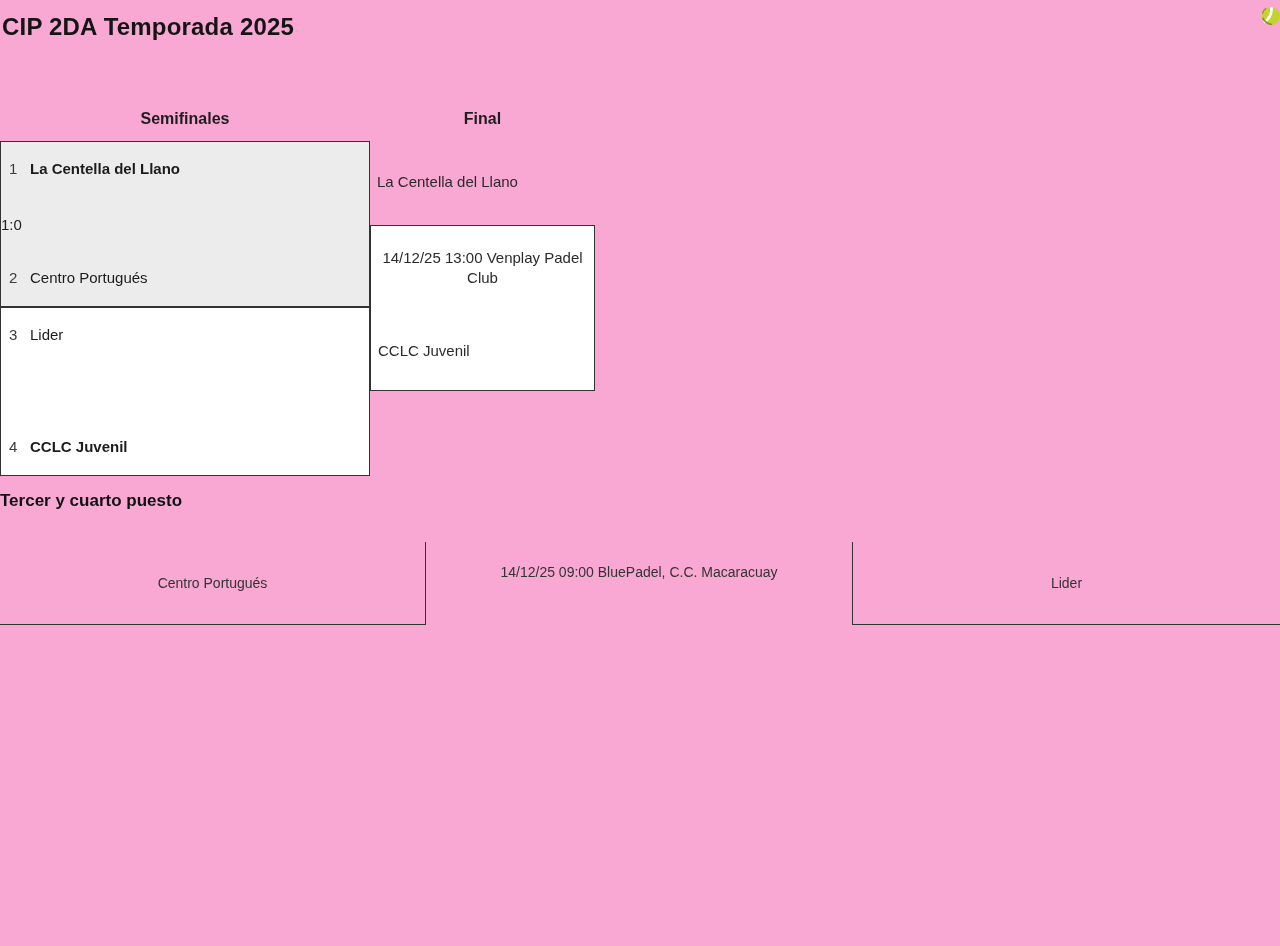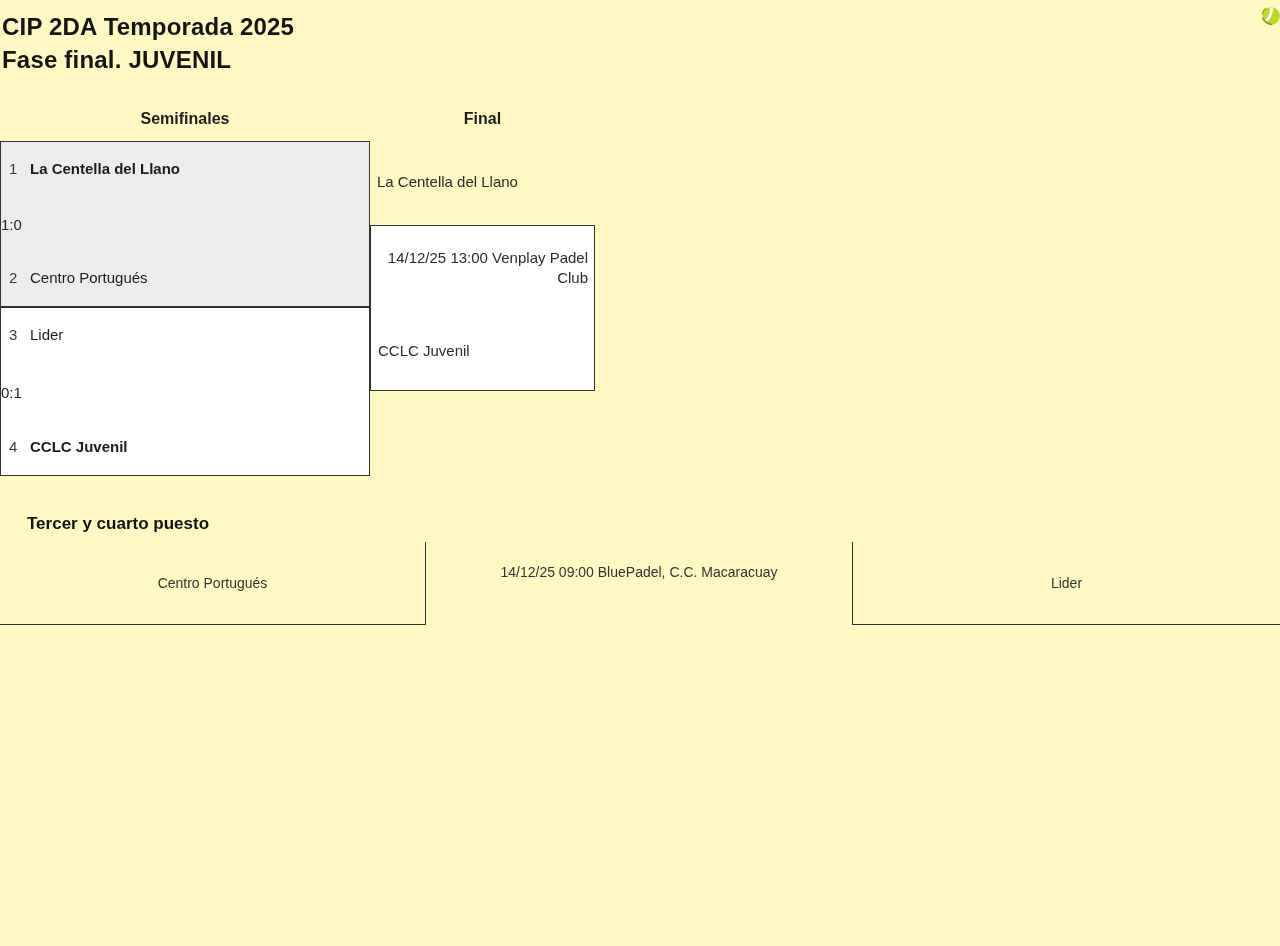"CIP 2DA Temporada 2025" .page { background: #fef9c3 -> #f9a8d4 }
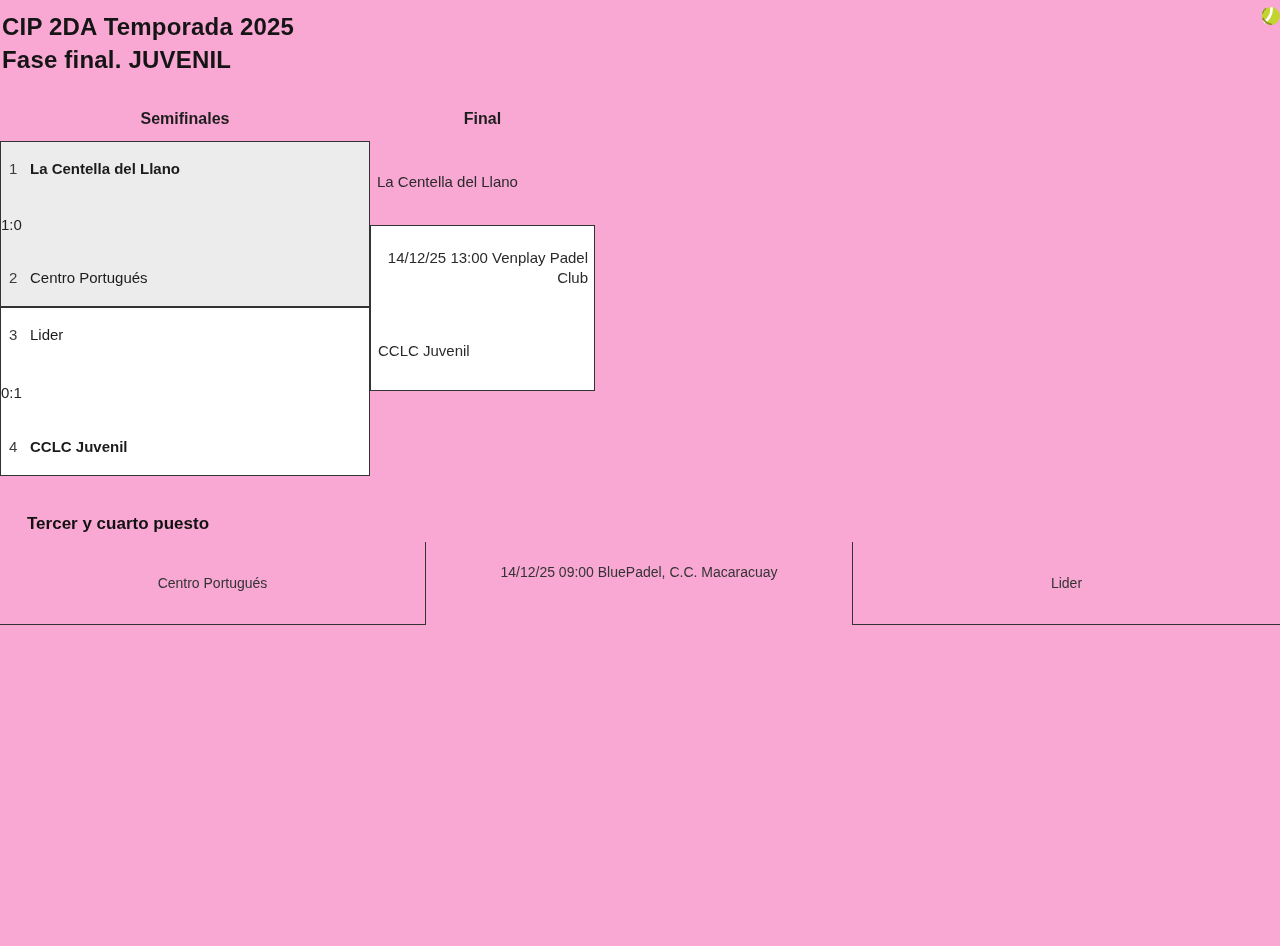"Fase final. JUVENIL" span { html: <span>Fase final. JUVENIL</span> -> none }
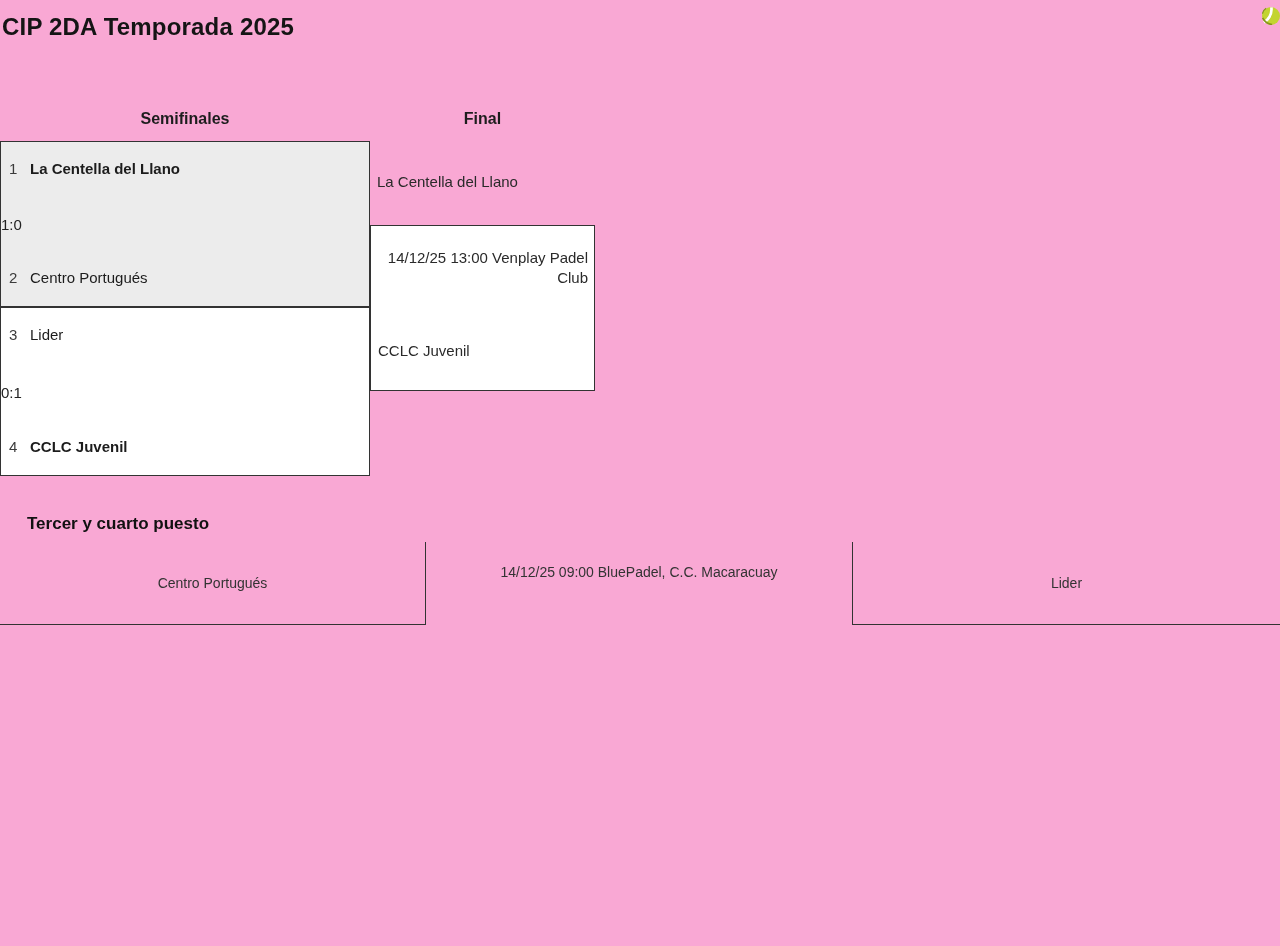"14/12/25 13:00 Venplay Padel Club" .final-schedule { text-align: right -> center }
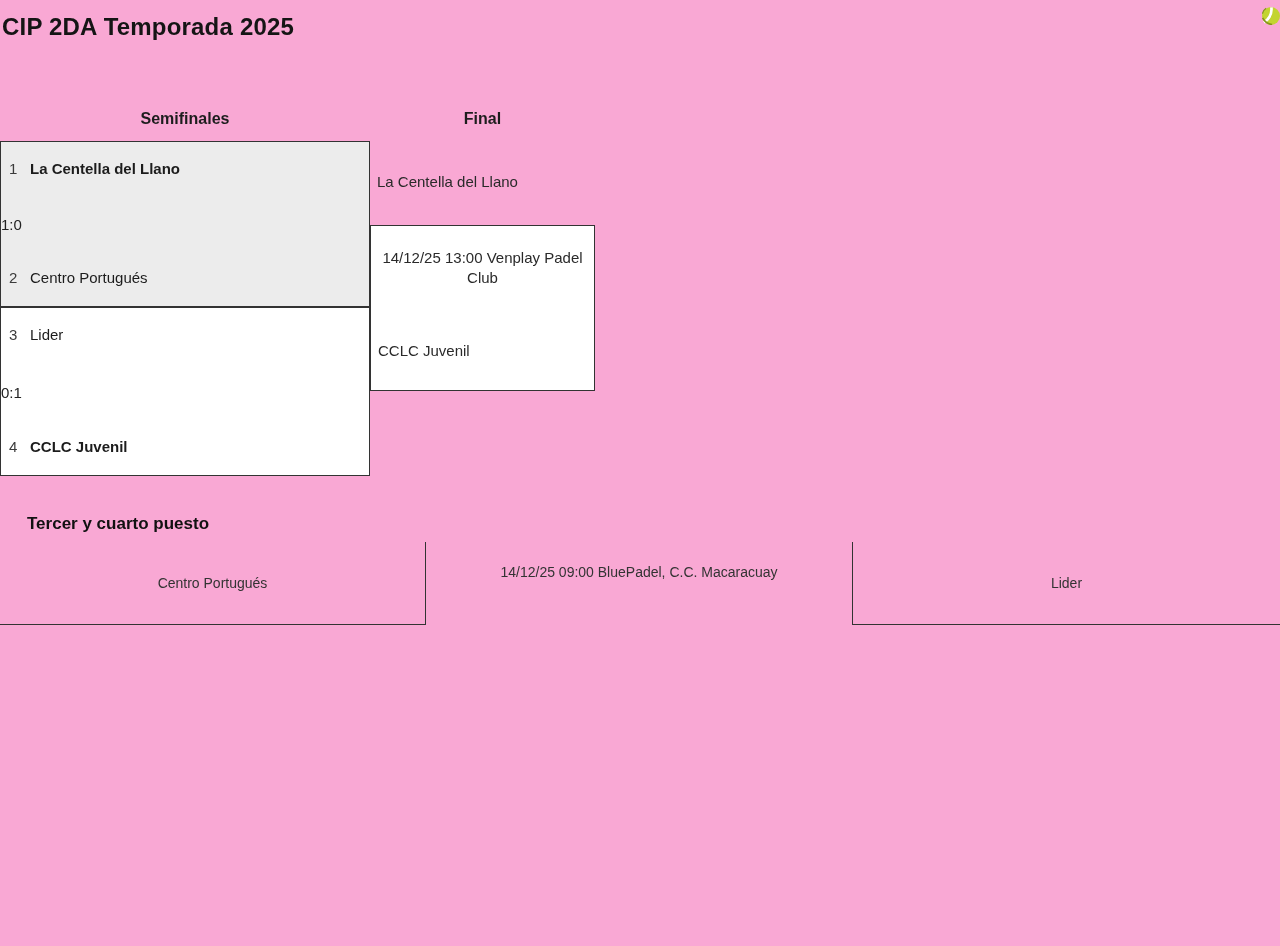"0:1" div.score { html: <div>0:1</div> -> none }
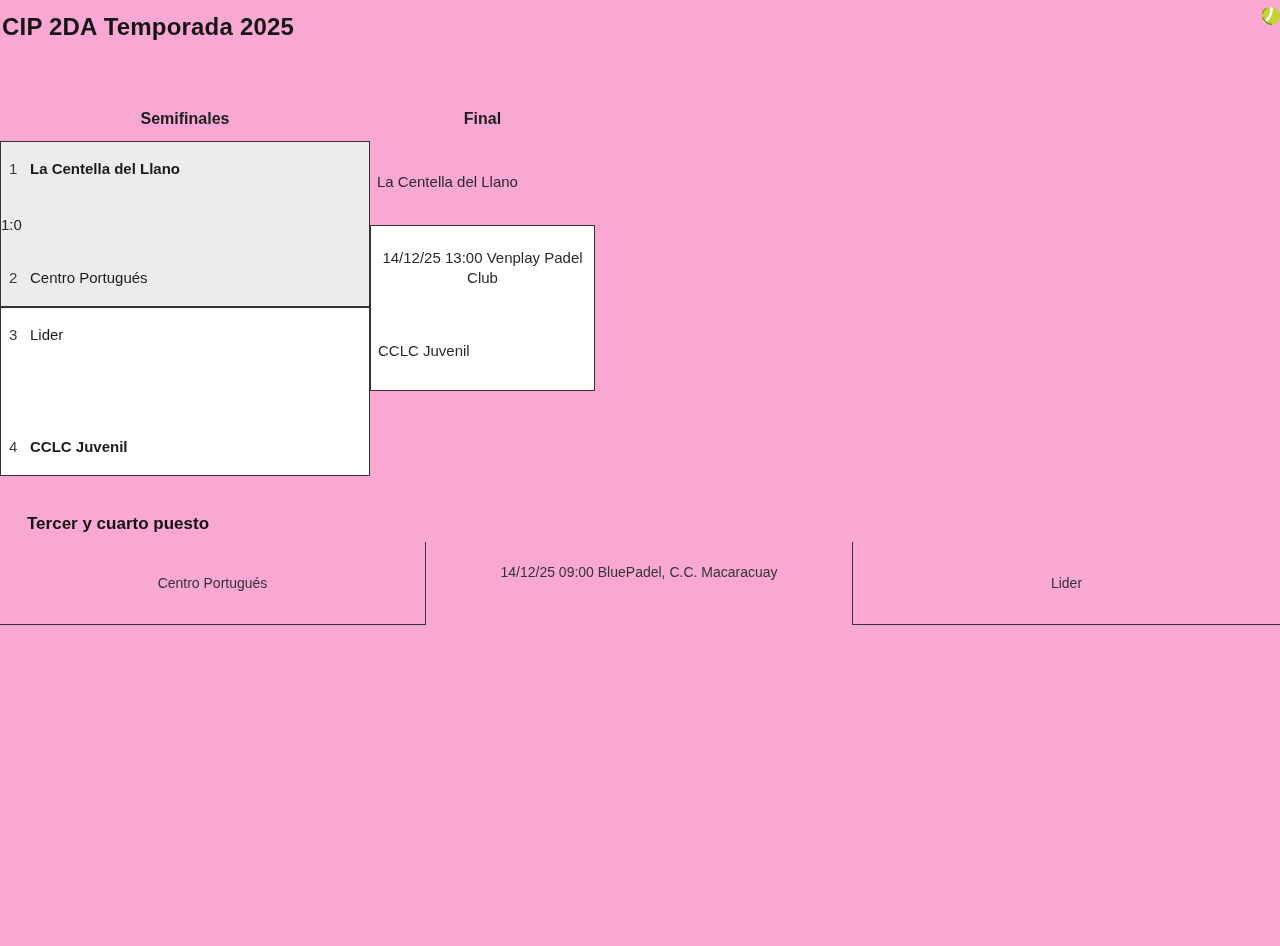"Tercer y cuarto puesto" .third-heading { padding-left: 27px -> none; top: 514px -> 491px }
